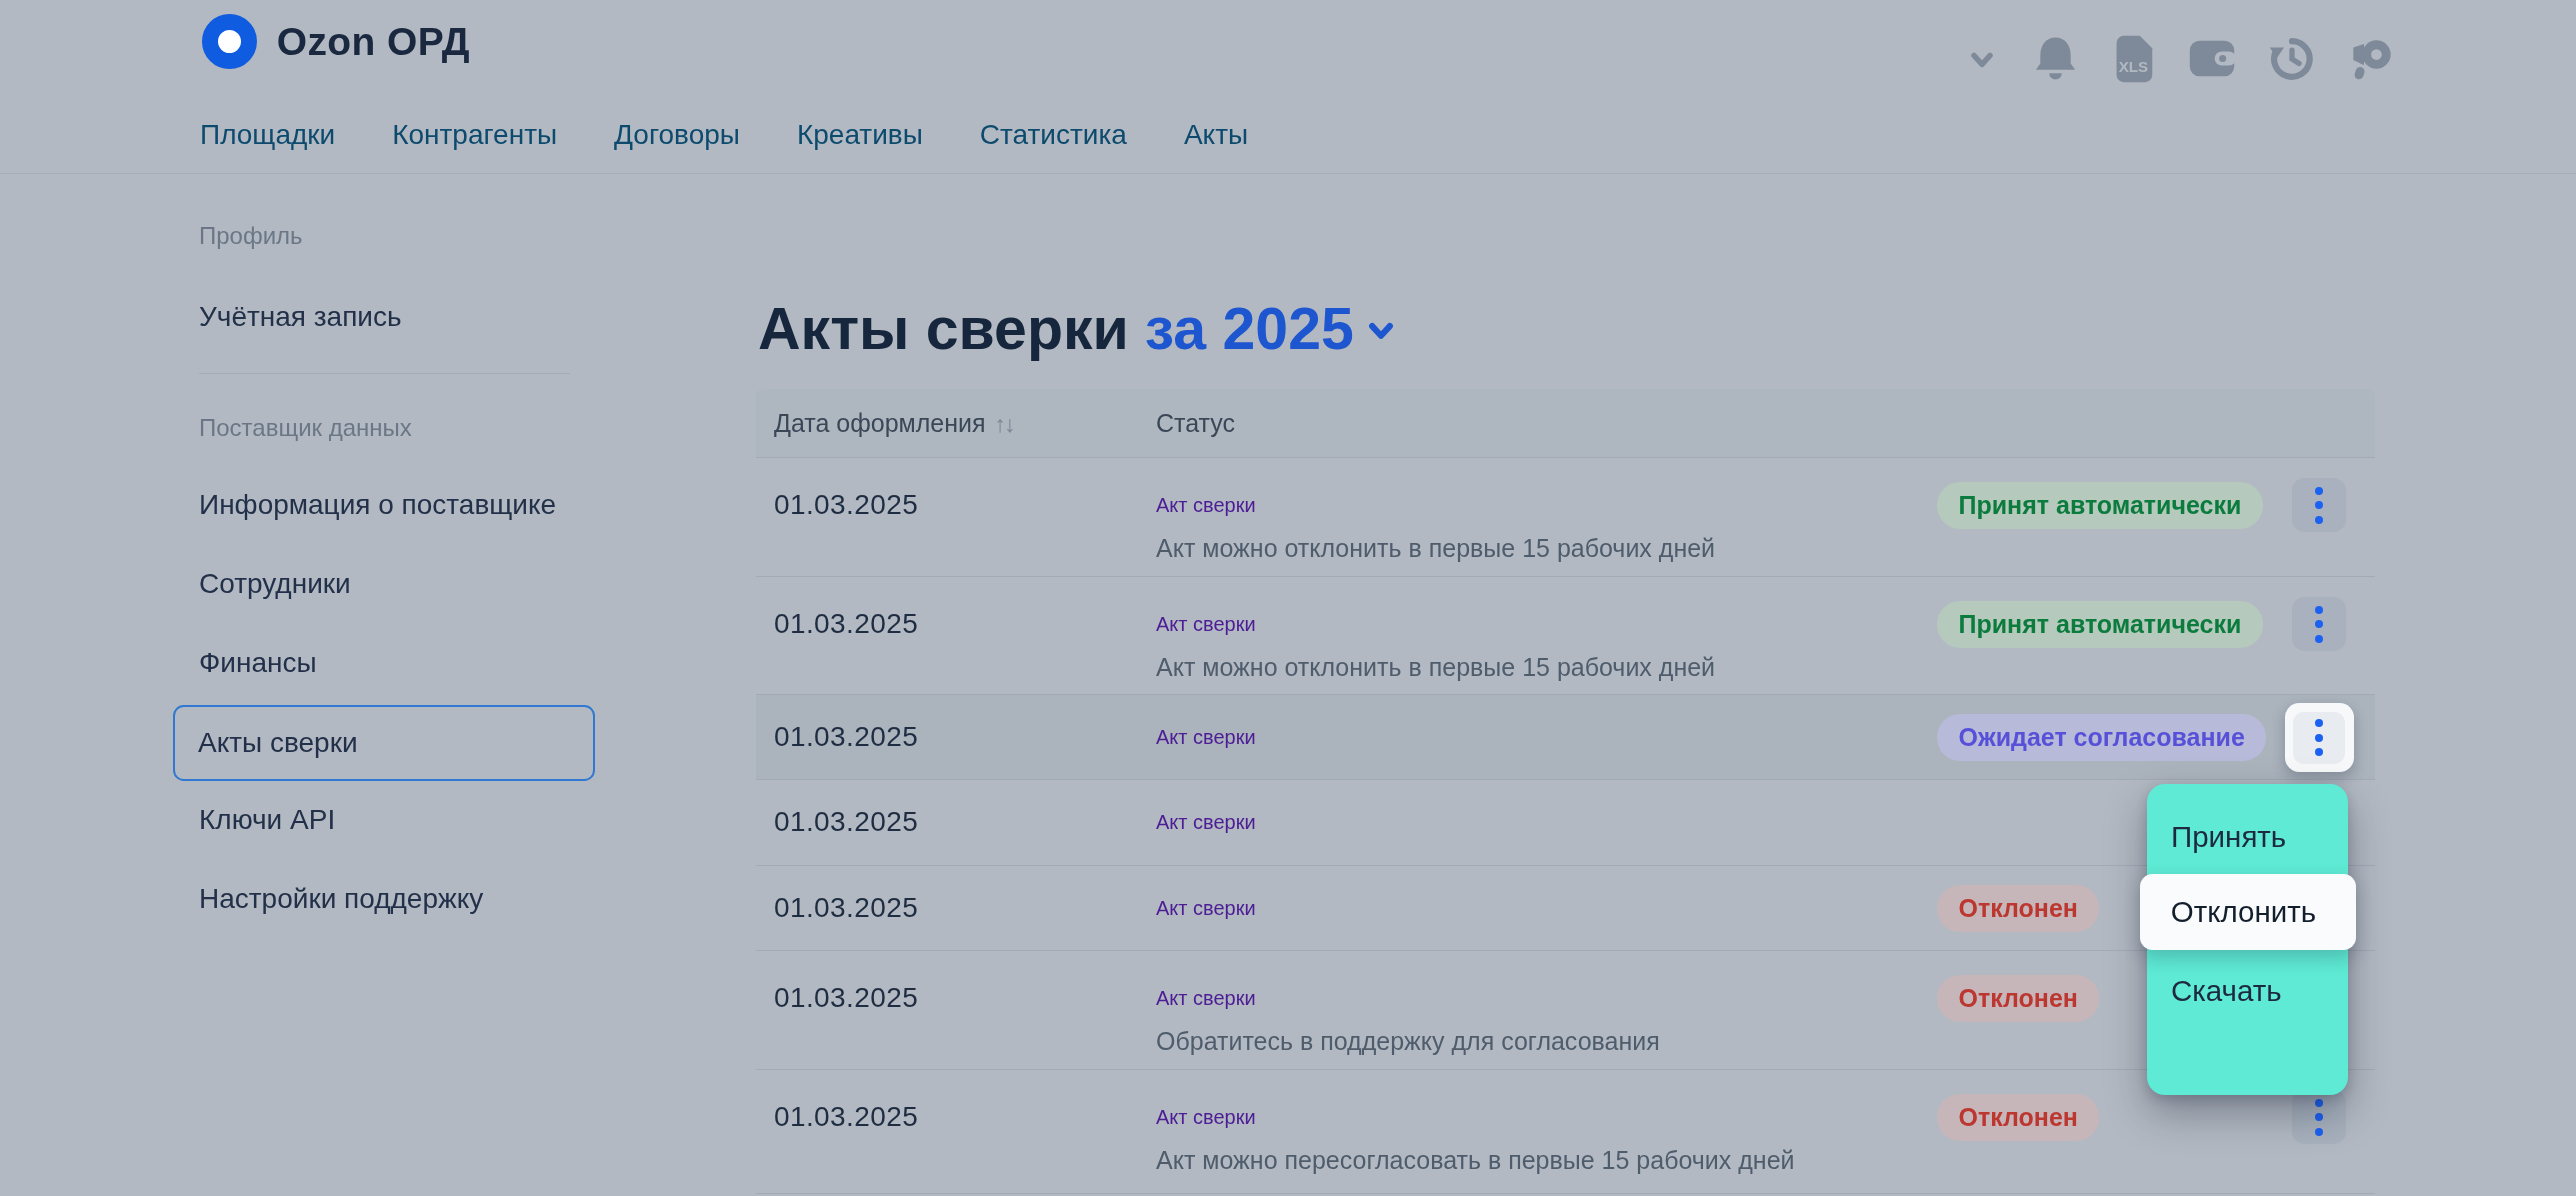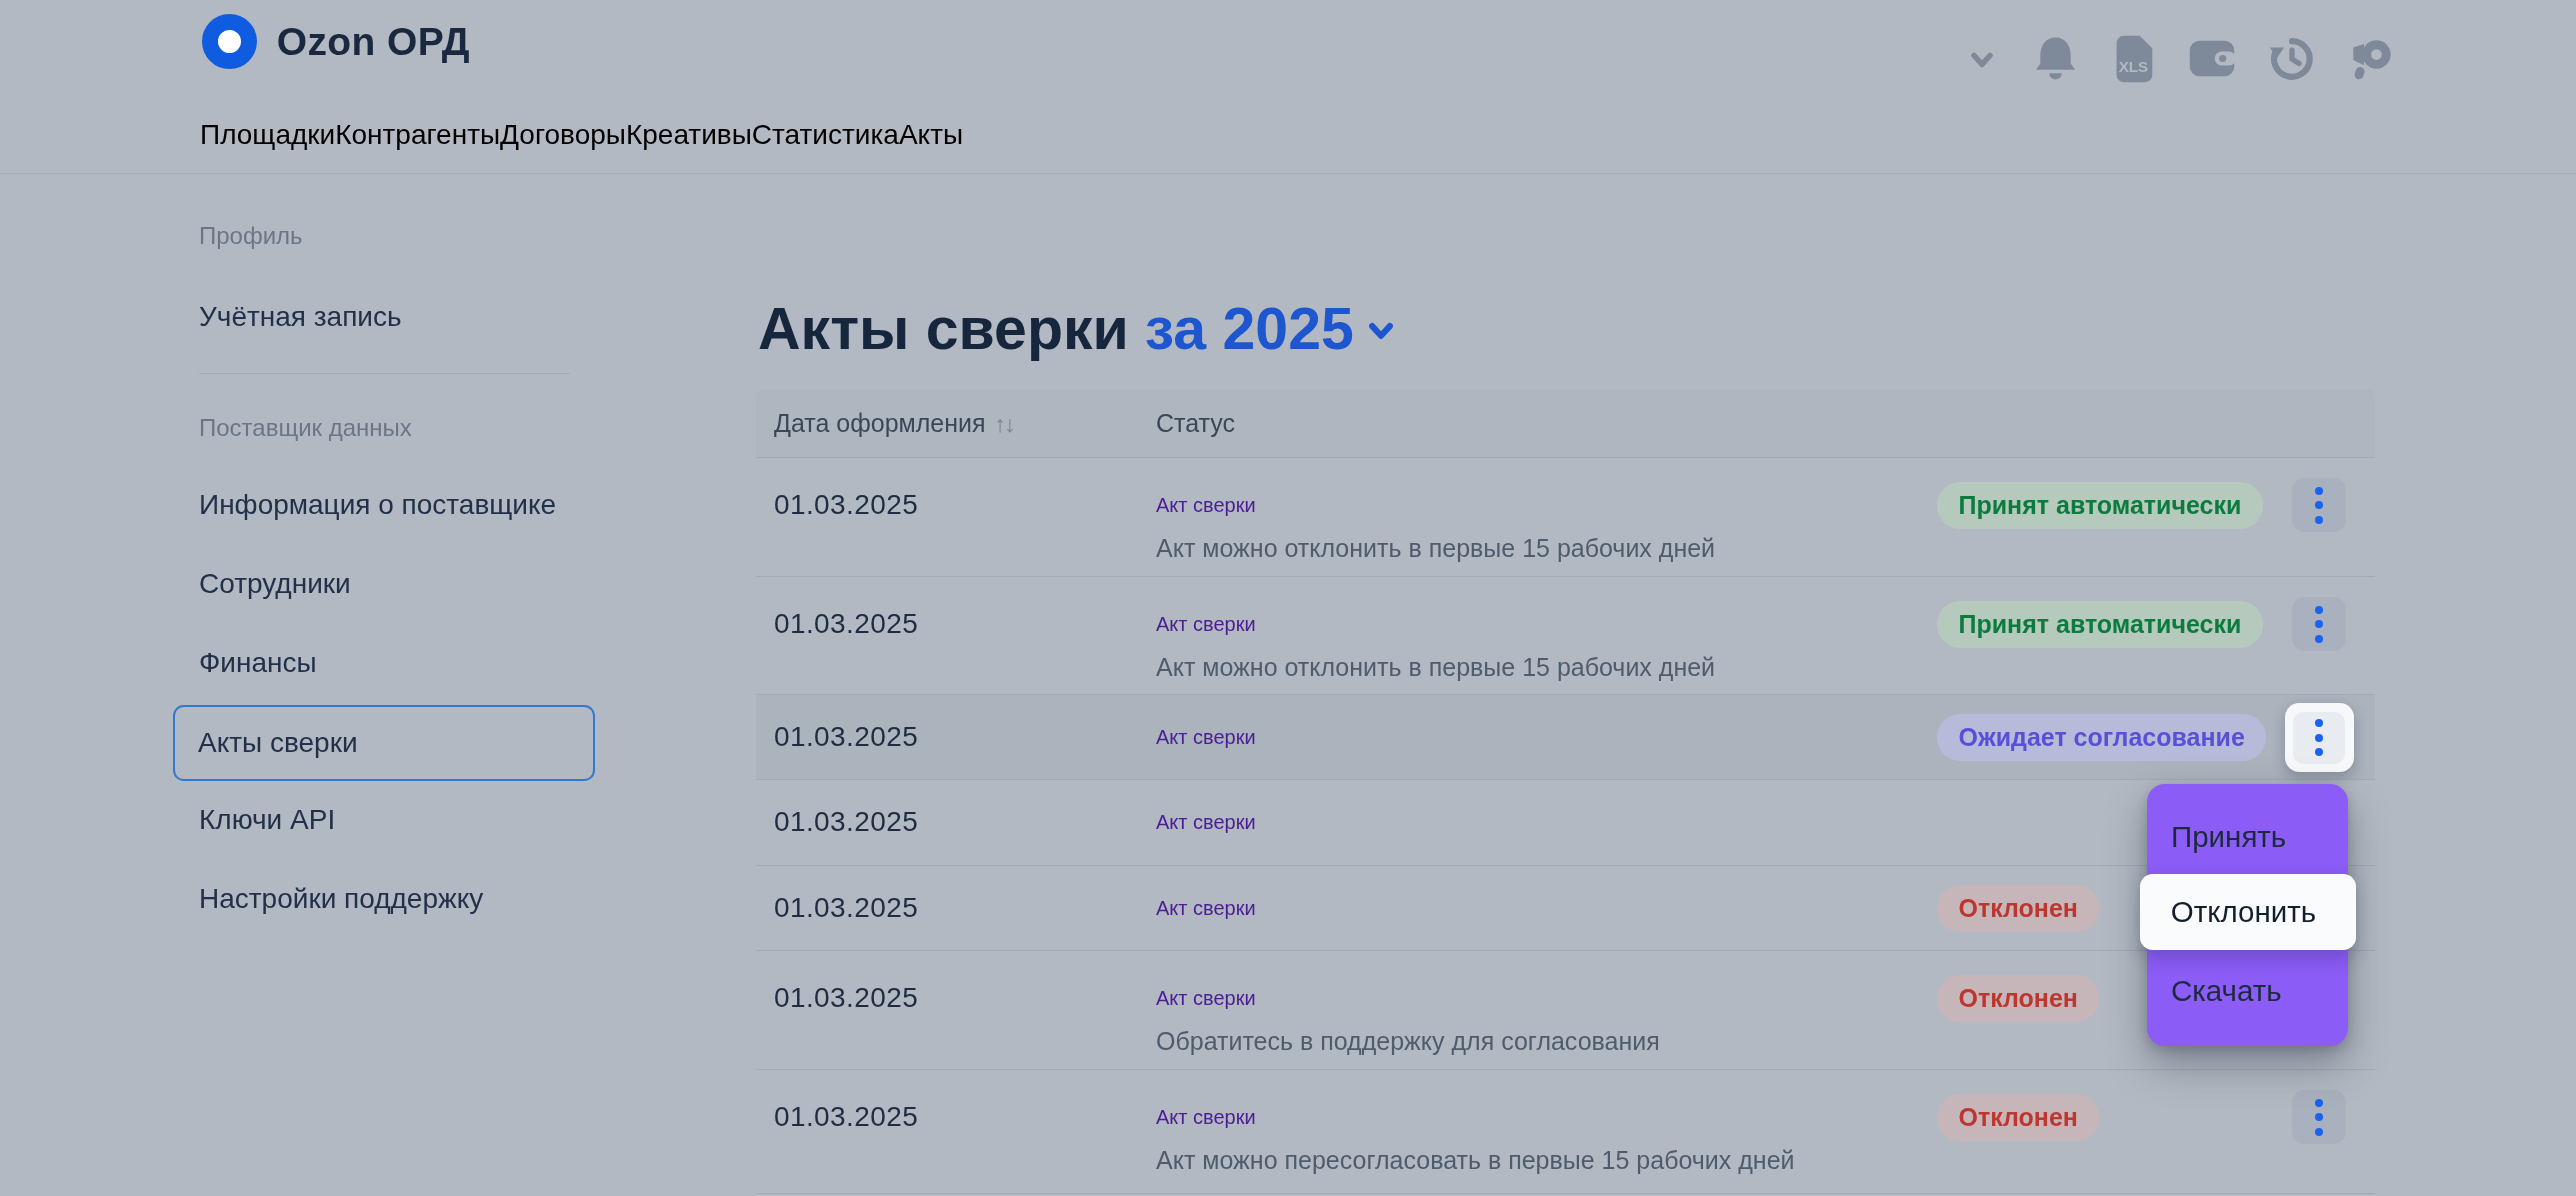"Площадки" .nav { color: #000000 -> #0c4a6e; gap: none -> 57px }
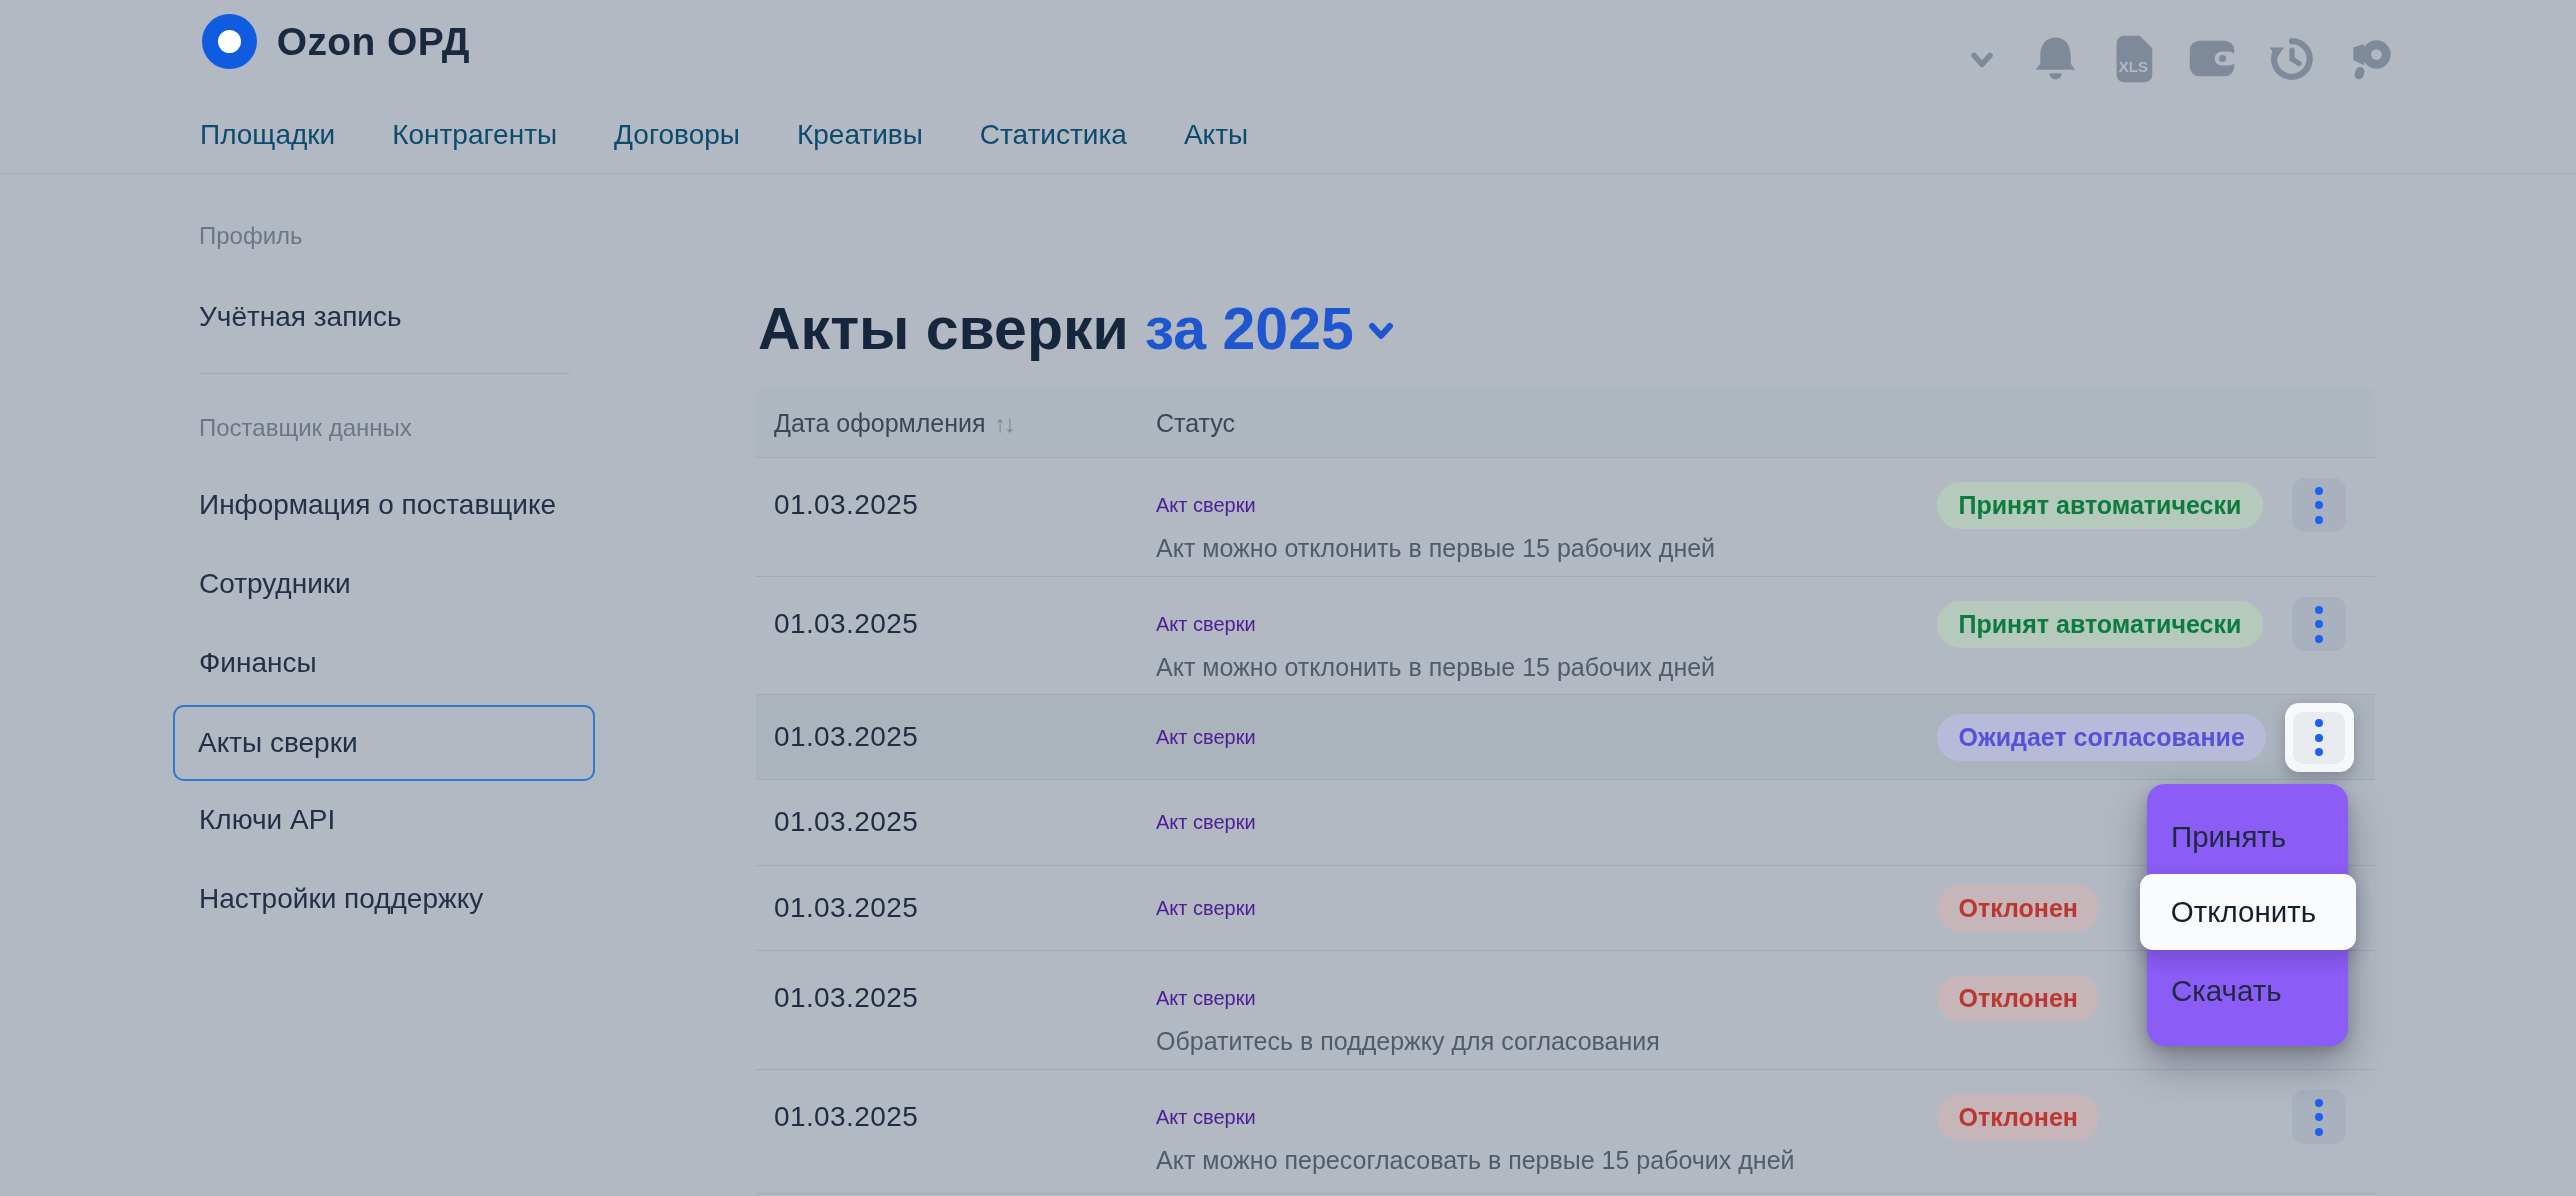"Принять" .ctx-menu { background: #8b5cf6 -> #5eead4; height: 262px -> 311px }
